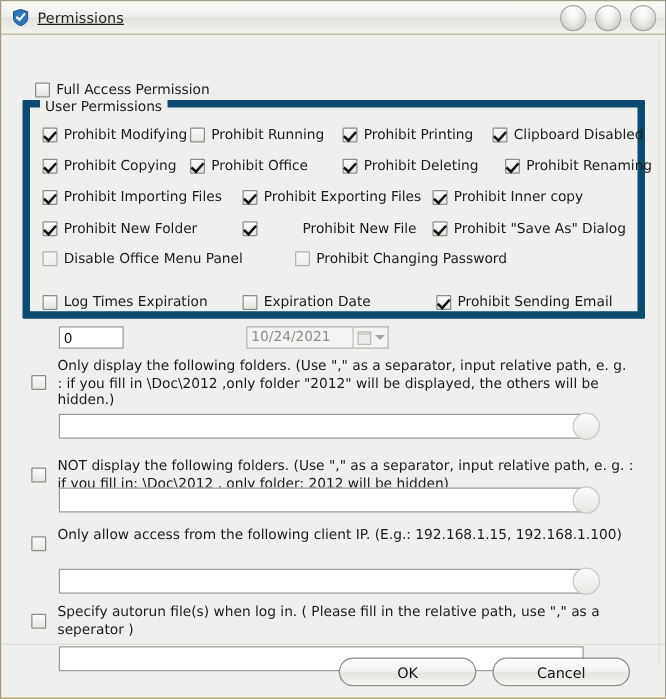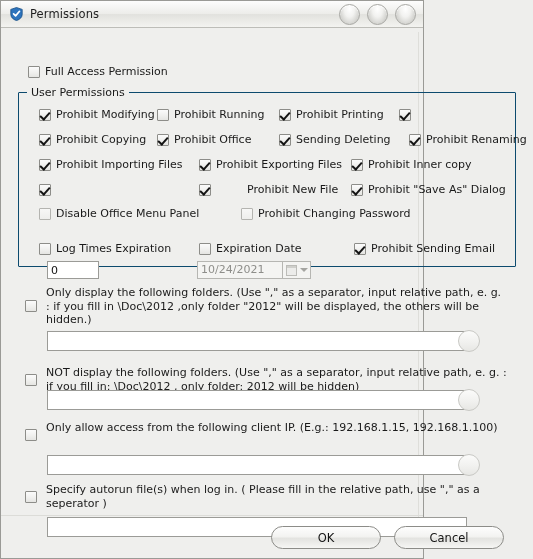"Permissions" .window { text-decoration: none -> underline; width: 424px -> 533px }
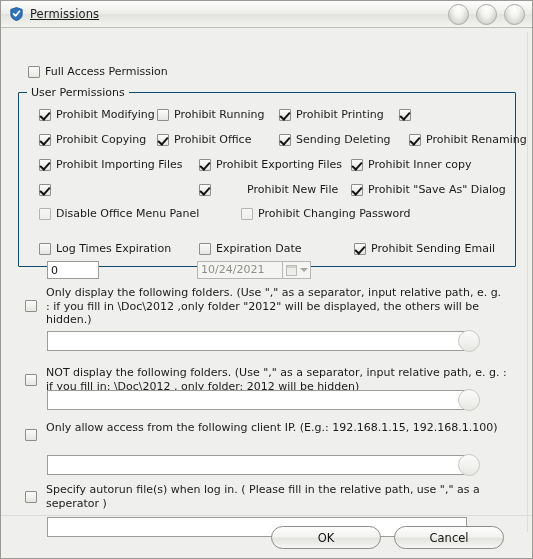"User Permissions" .groupbox { border: 1px solid #0c4a6e -> 6px solid #0c4a6e; top: 64px -> 52px }
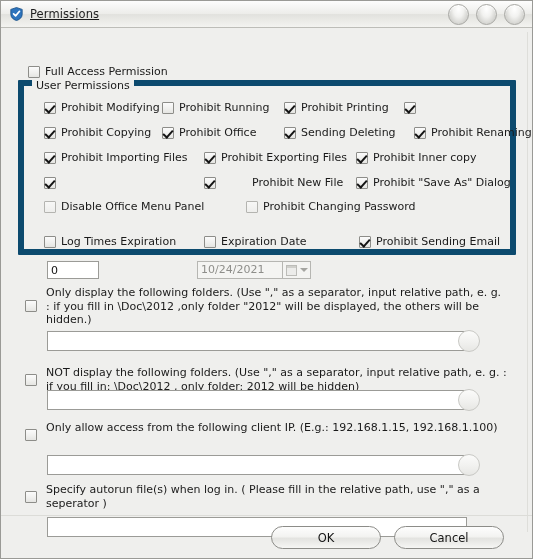"Prohibit Modifying" .grid-cb { margin-left: 10px -> none }
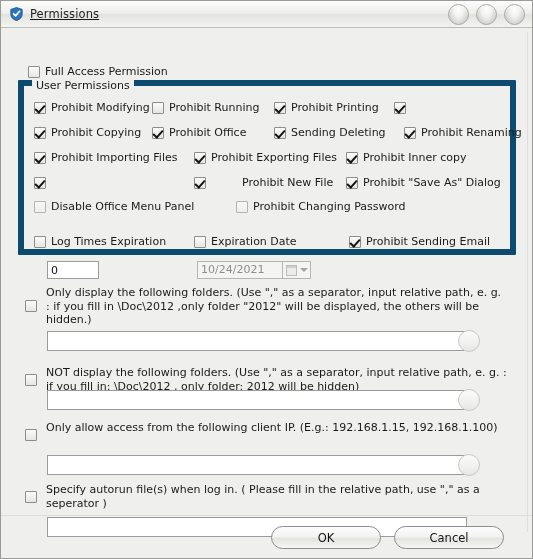"Clipboard Disabled" span.lbl { html: none -> <span>Clipboard Disabled</span> }
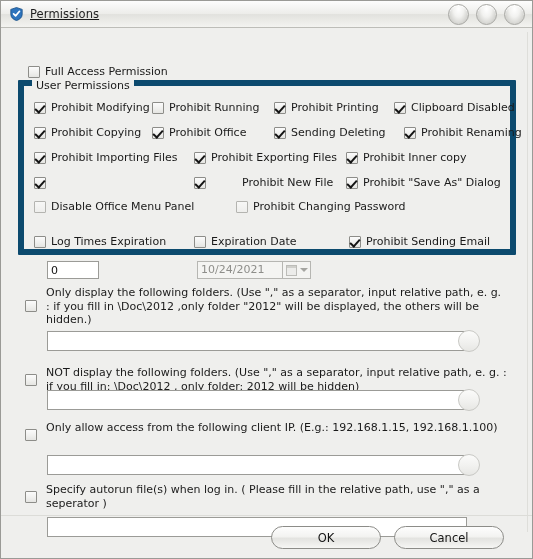"Sending Deleting" span.lbl { text: Sending -> Prohibit }
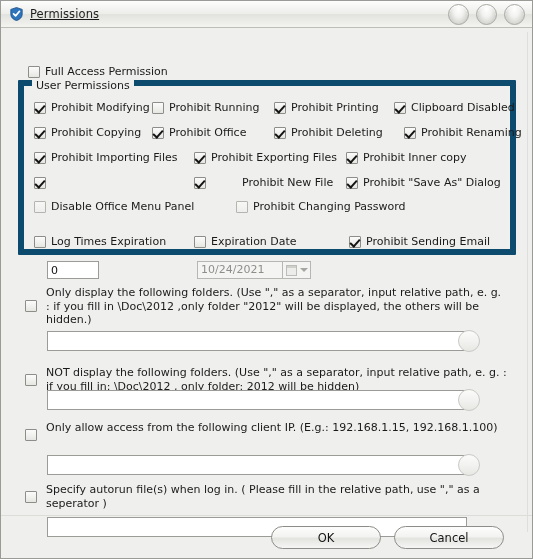"Prohibit New Folder" span.lbl { html: none -> <span>Prohibit New Folder</span> }
